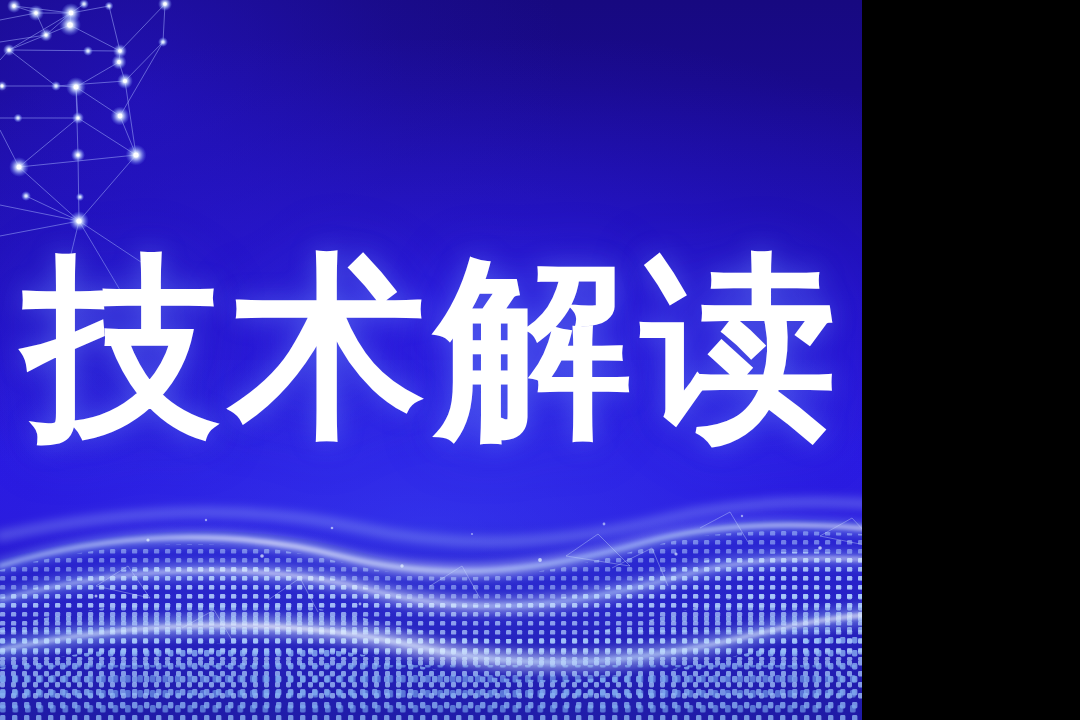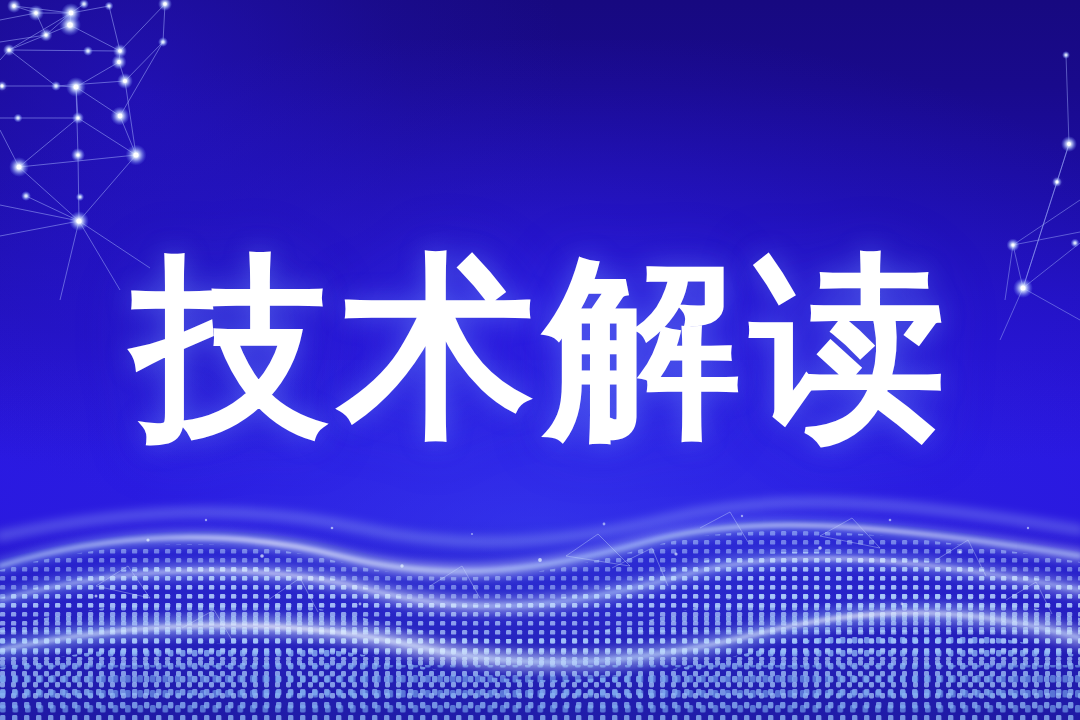"技术解读" #banner { width: 1080px -> 862px }
